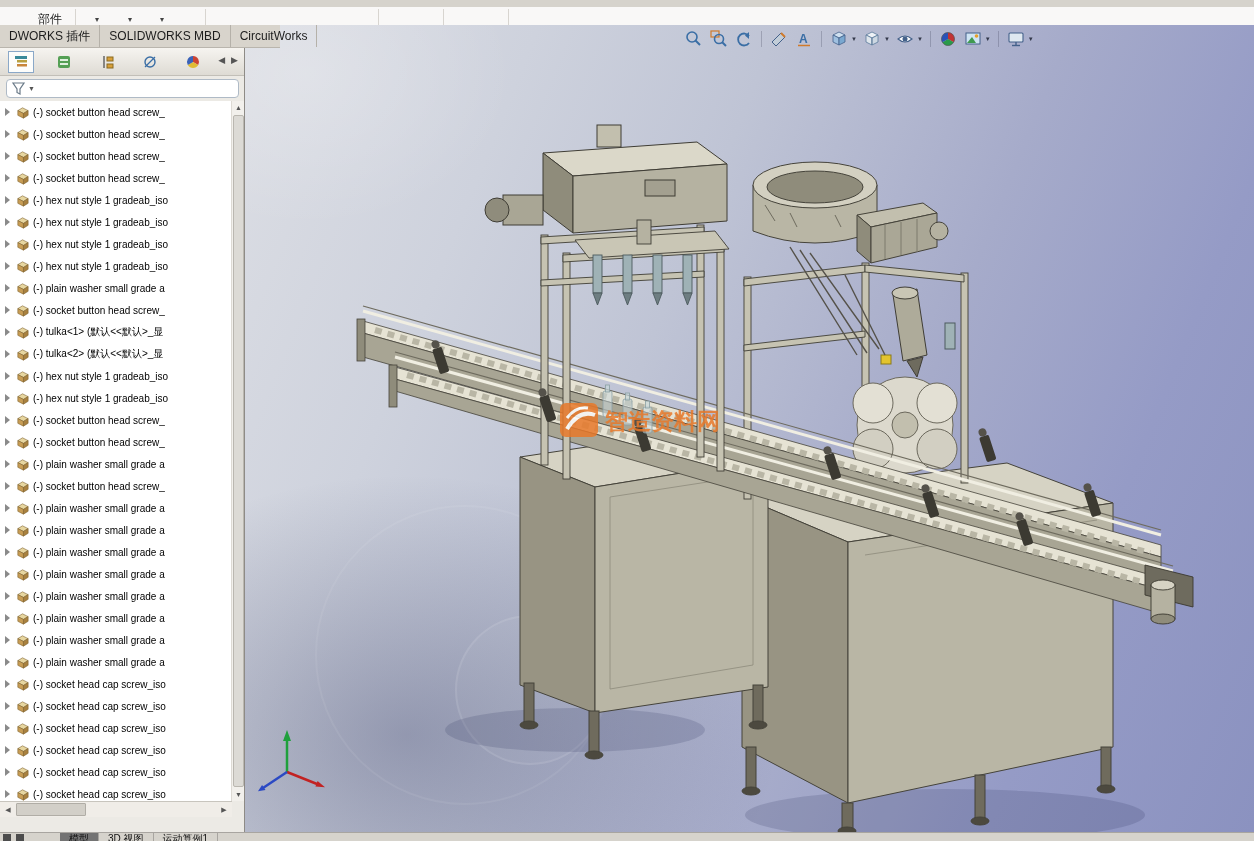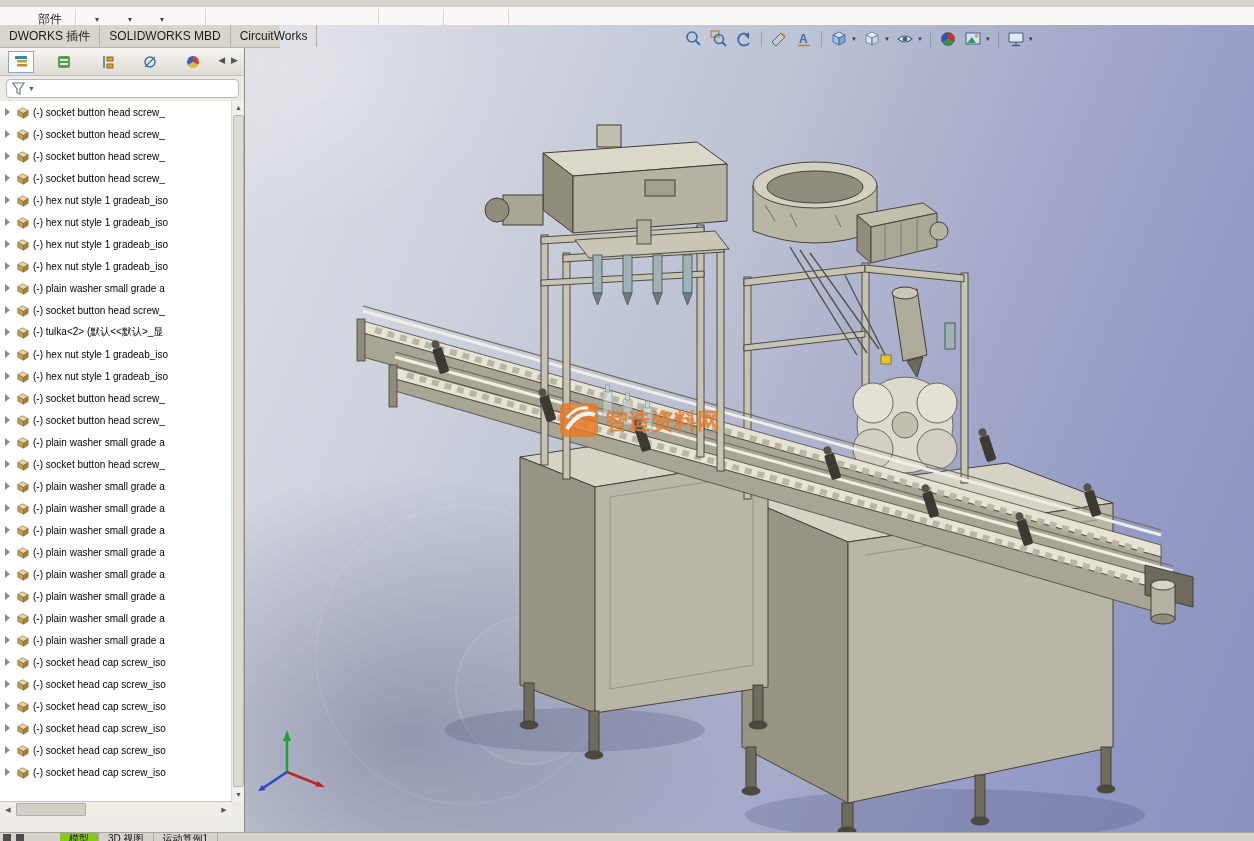"(-) tulka<1> (默认<<默认>_显" div.tree-row { html: none -> <div> <span></span> <svg> <polygon></polygon> <polygon></polygon> <polygon></polygon> </svg> <span>(-) tulka&lt;1&gt; (默认&lt;&lt;默认&gt;_显</span> </div> }
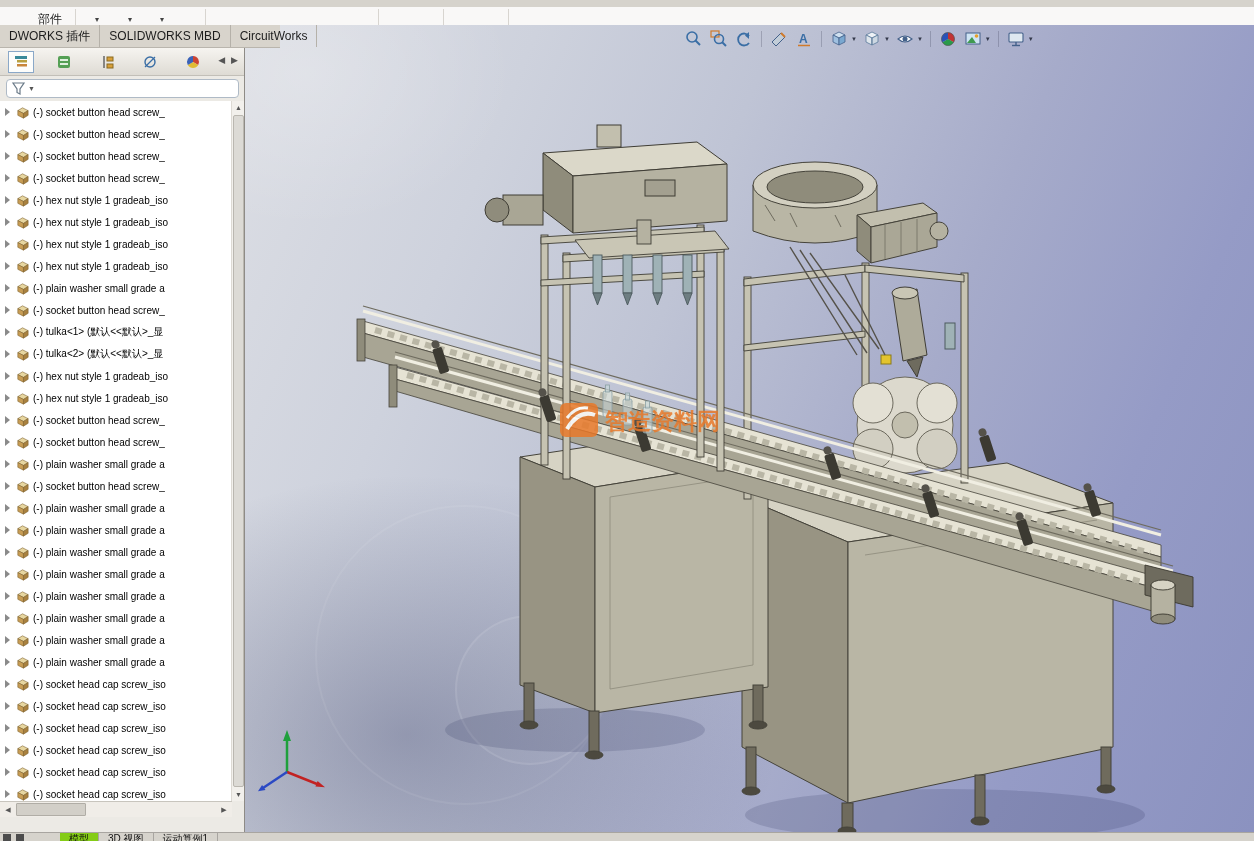"模型" .stab.active { background: #84cc16 -> #737373 }
